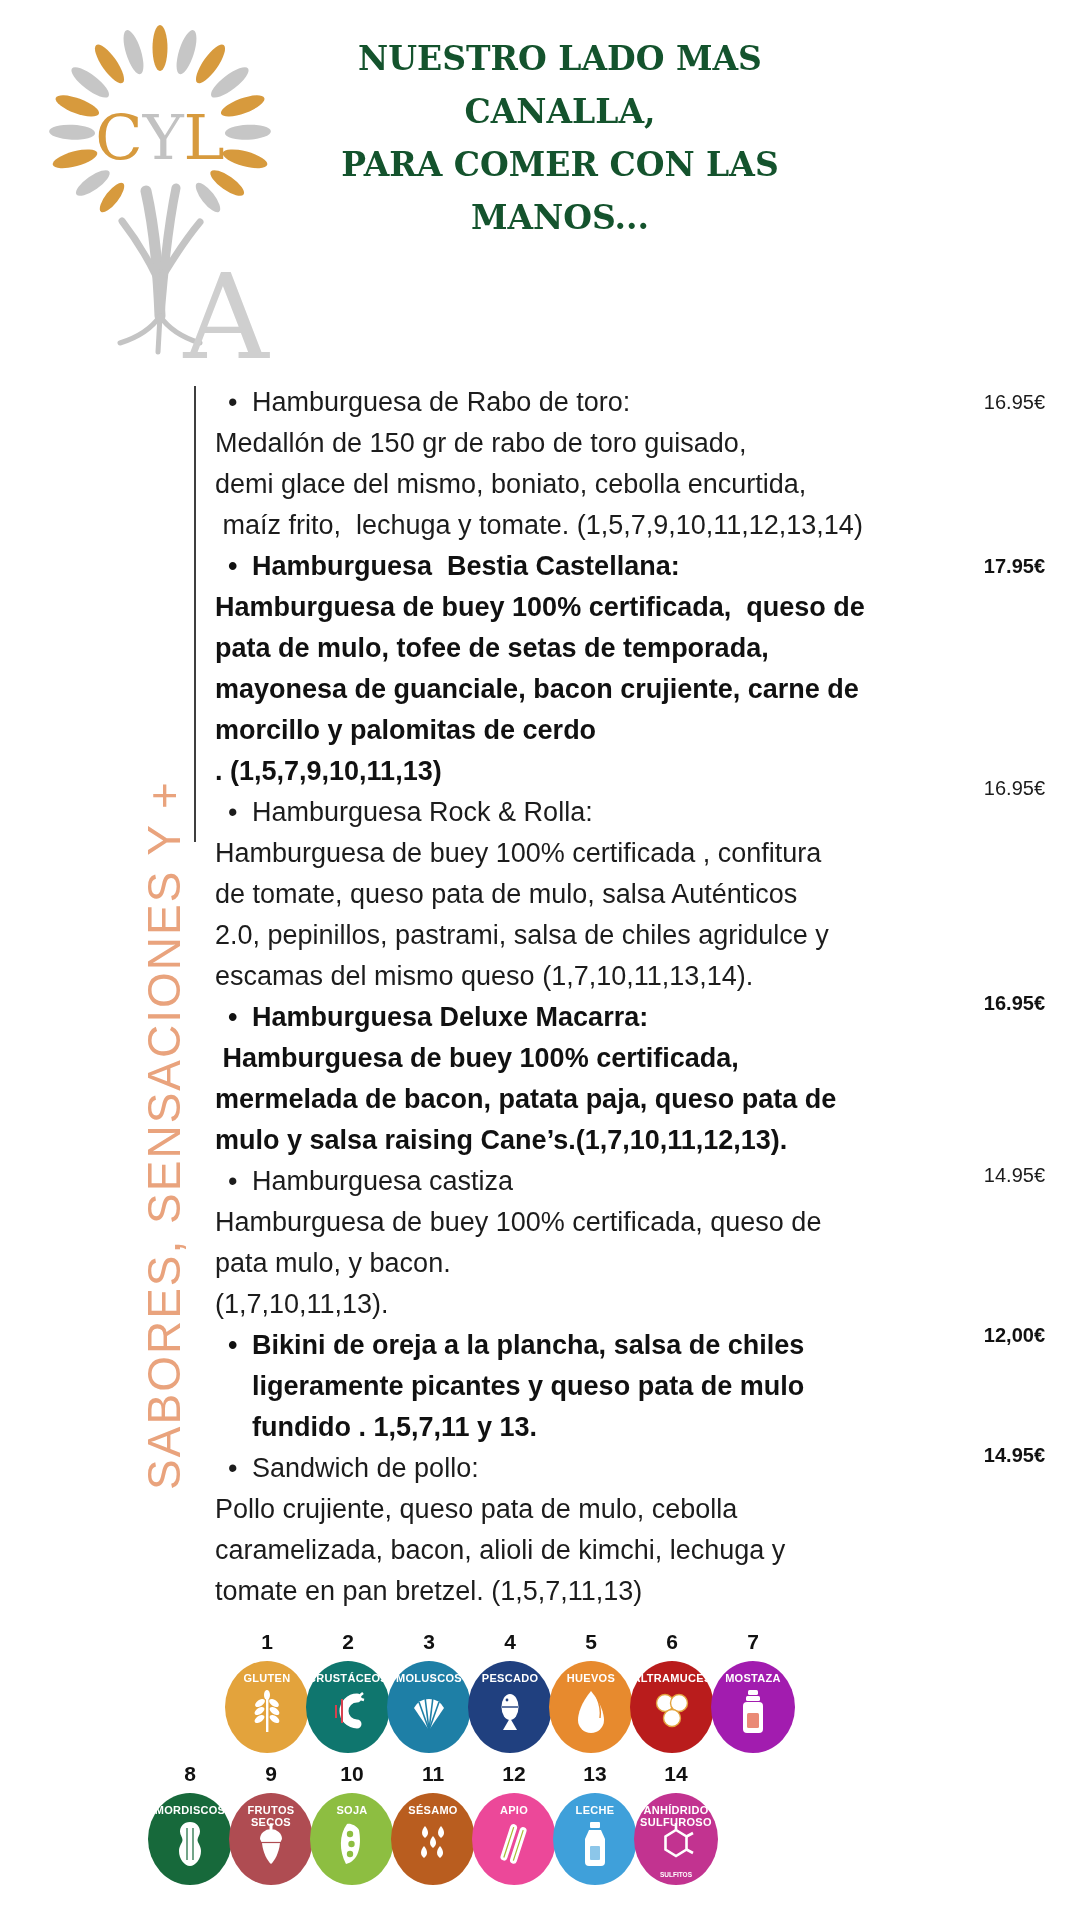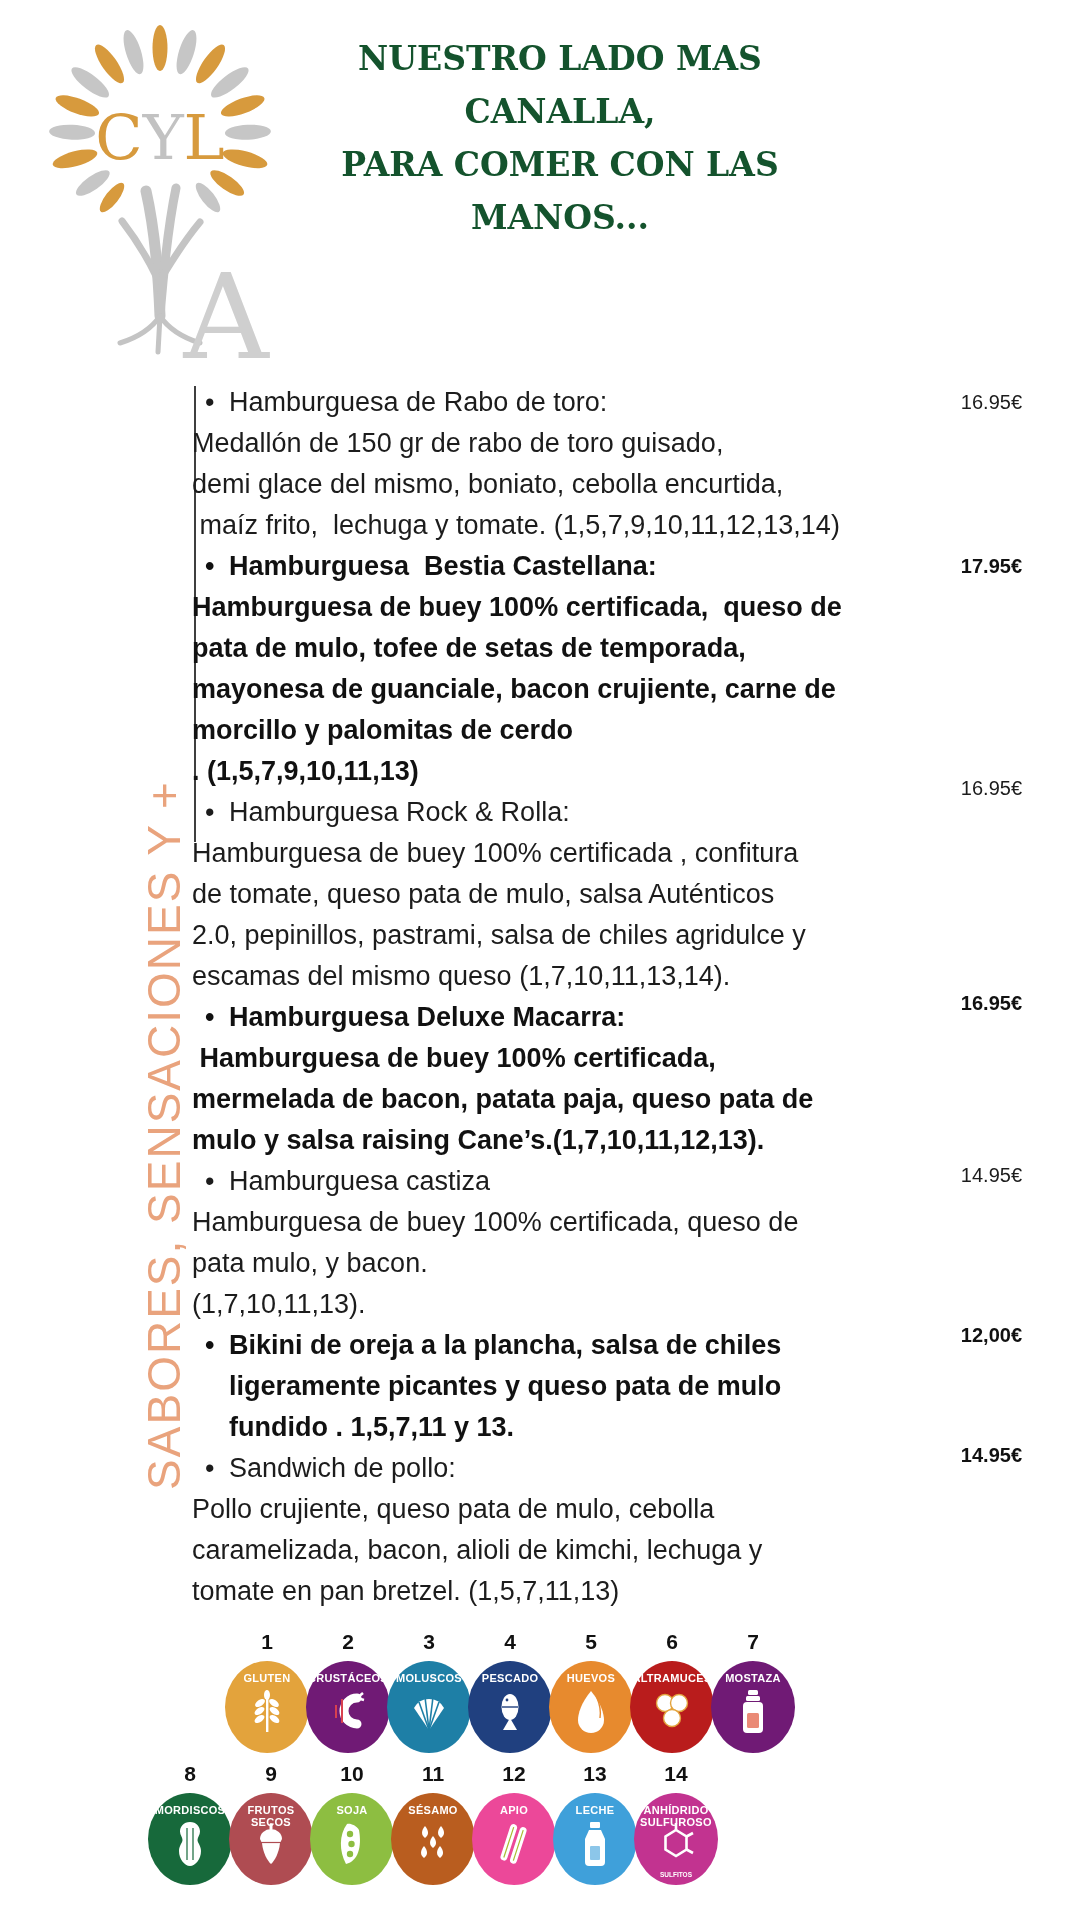"Hamburguesa de Rabo de toro:" .menu { left: 192px -> 215px }
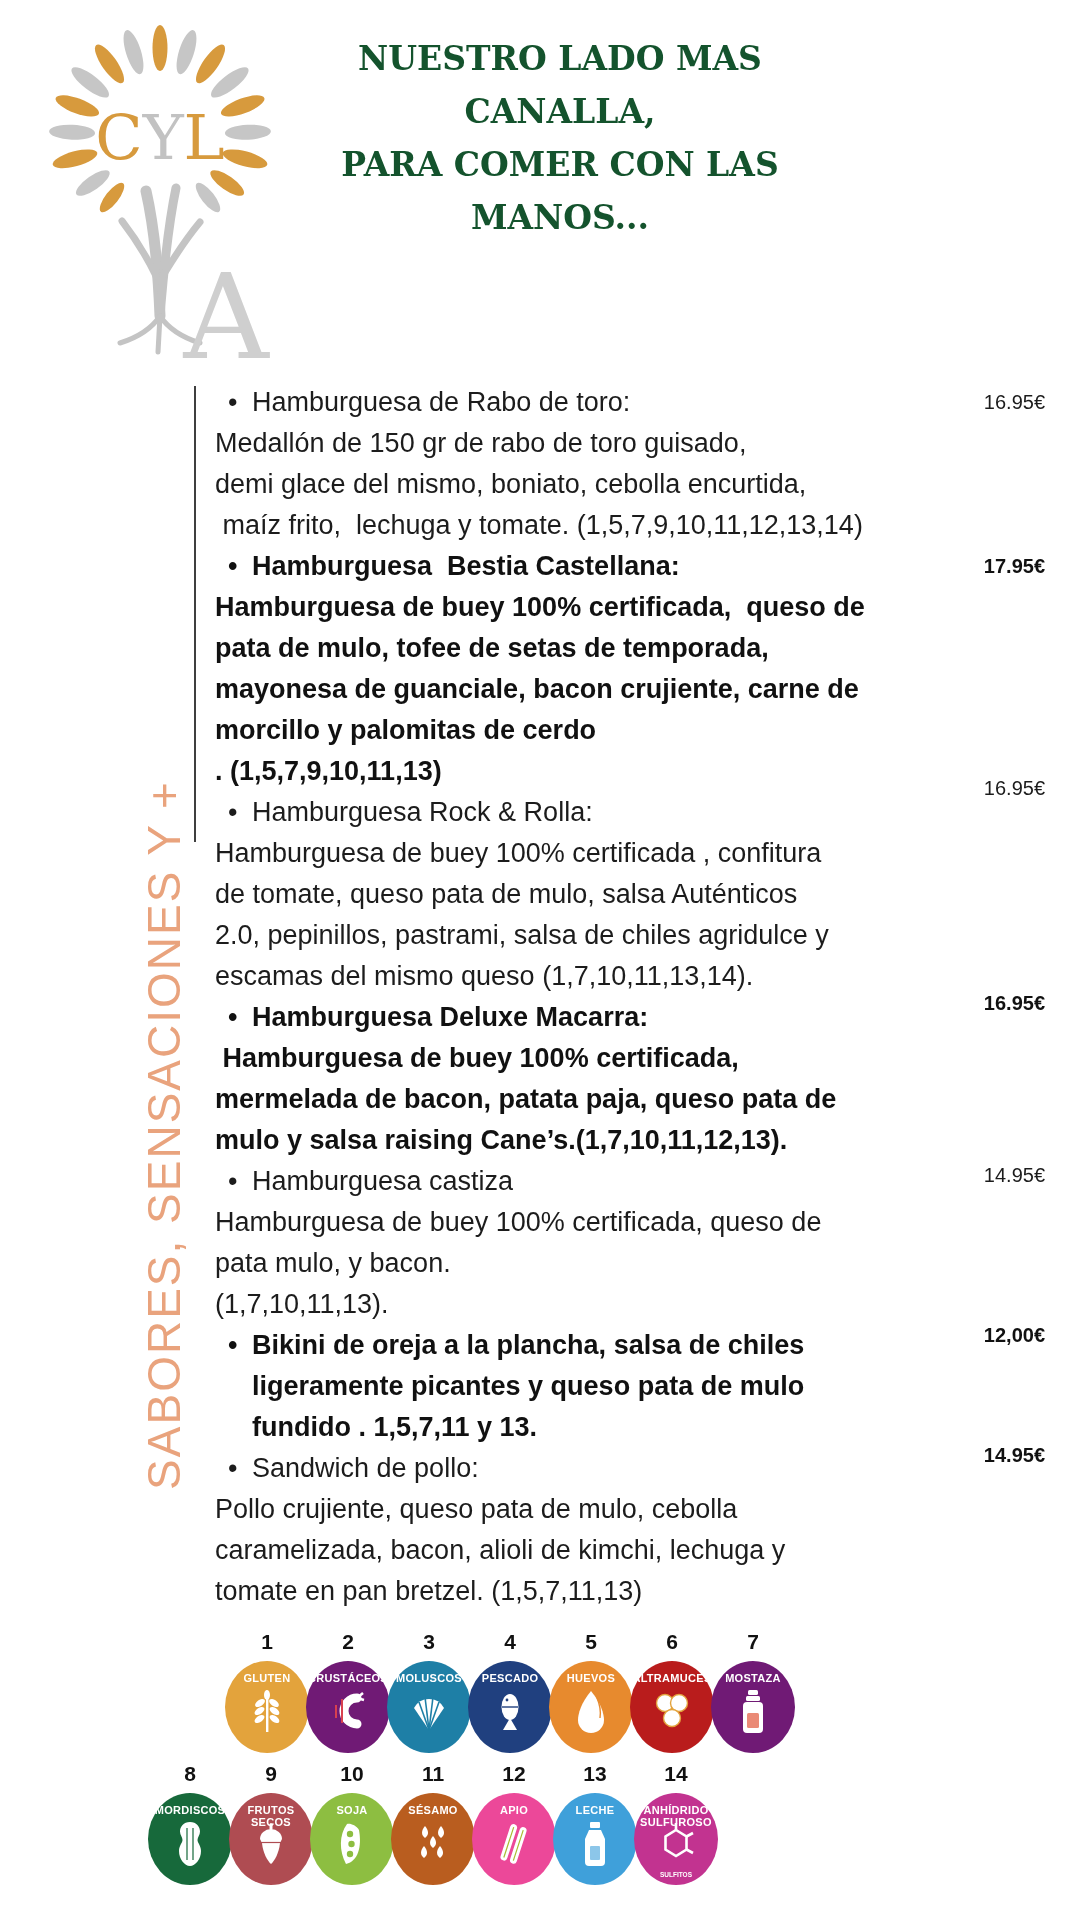"CRUSTÁCEOS" div.a-circle { background: #701a75 -> #0f766e }
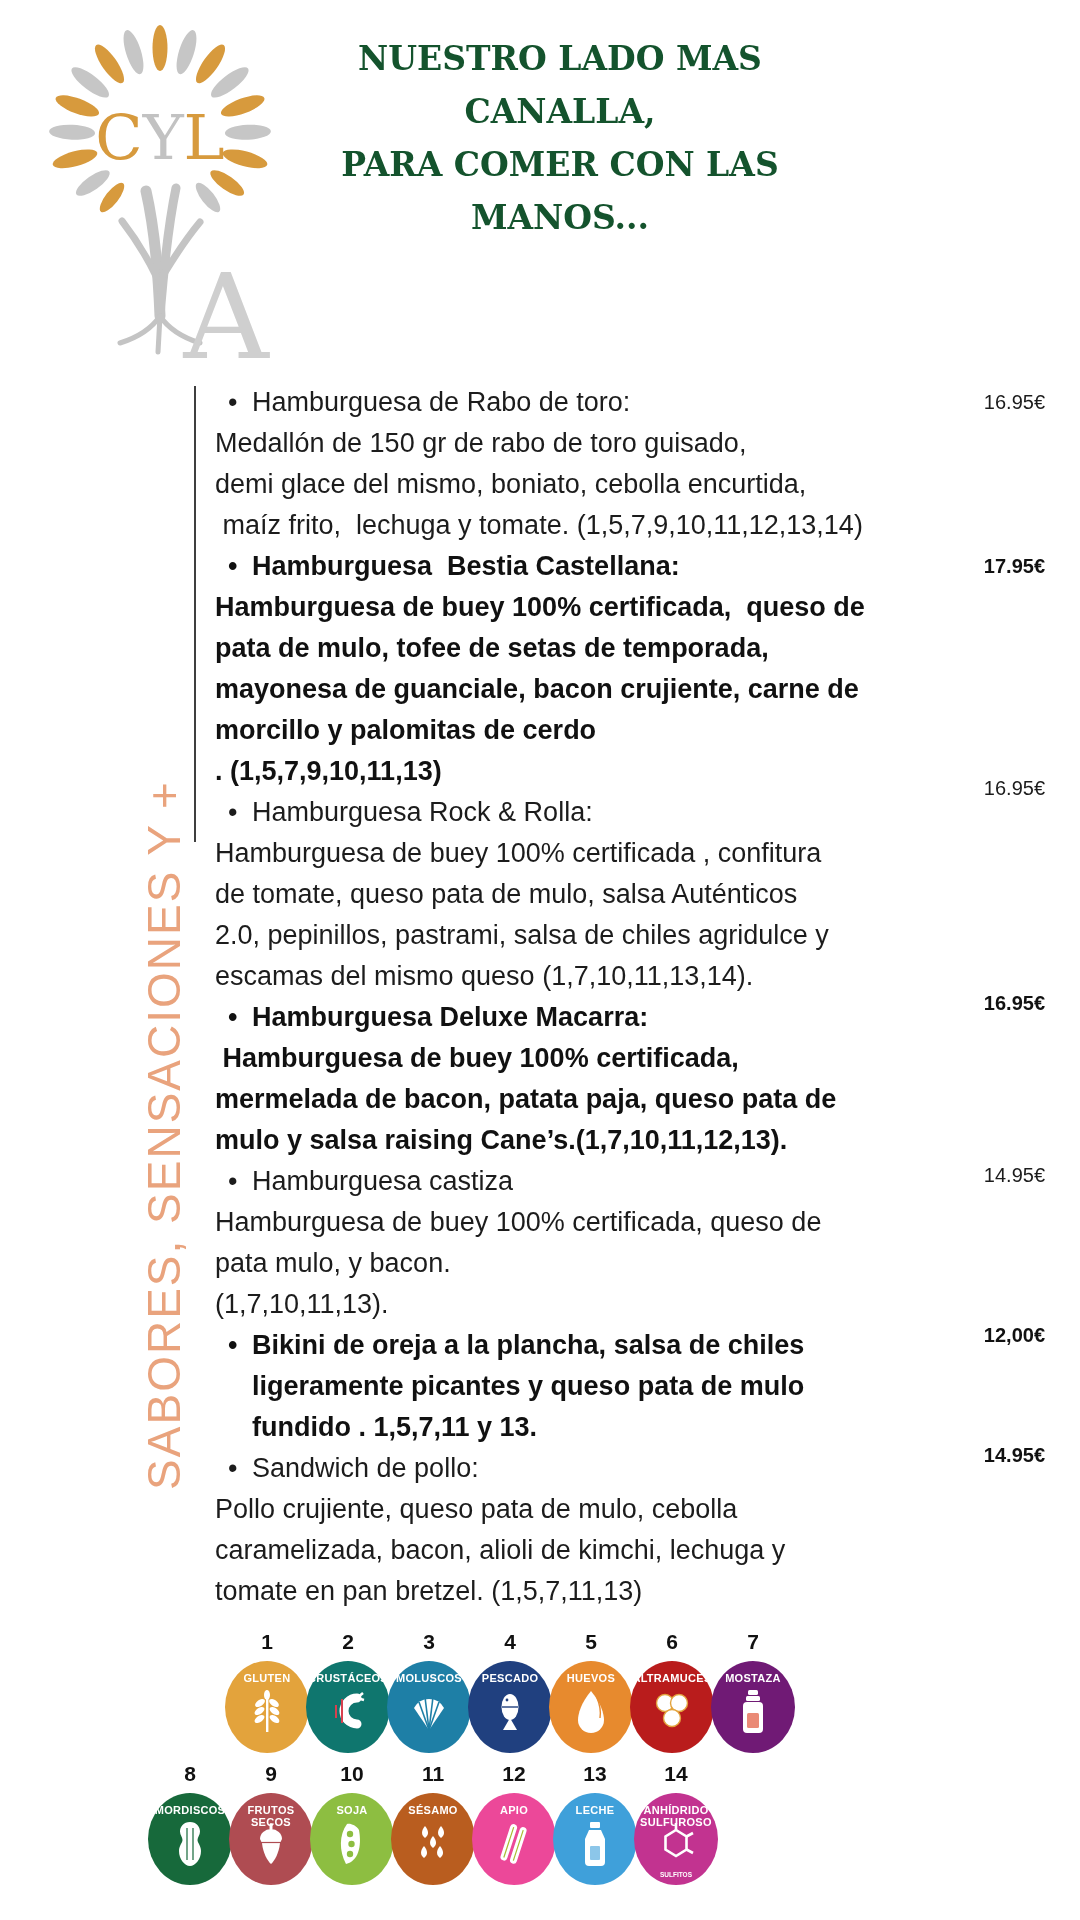"MOSTAZA" div.a-circle { background: #701a75 -> #a21caf }
